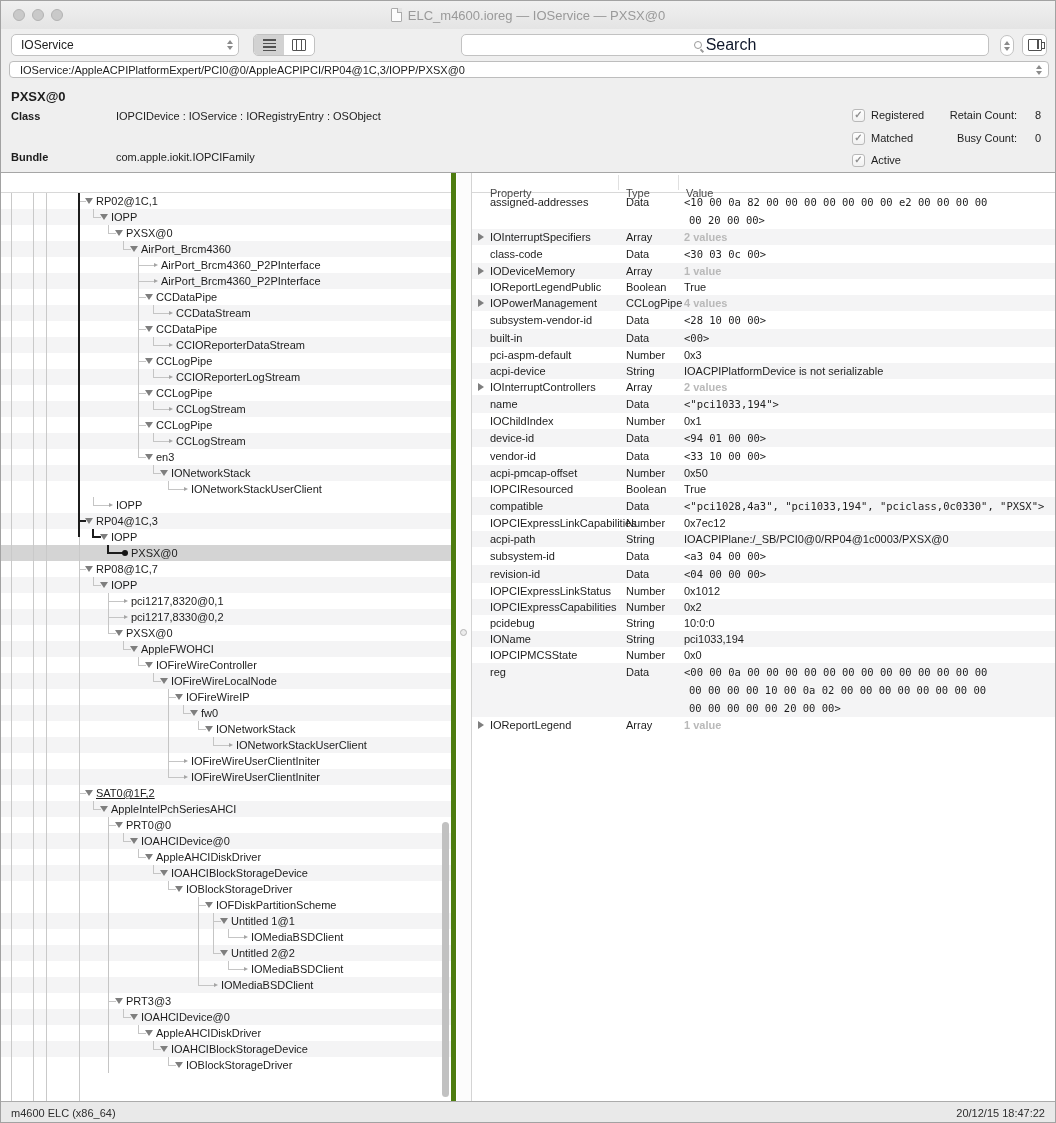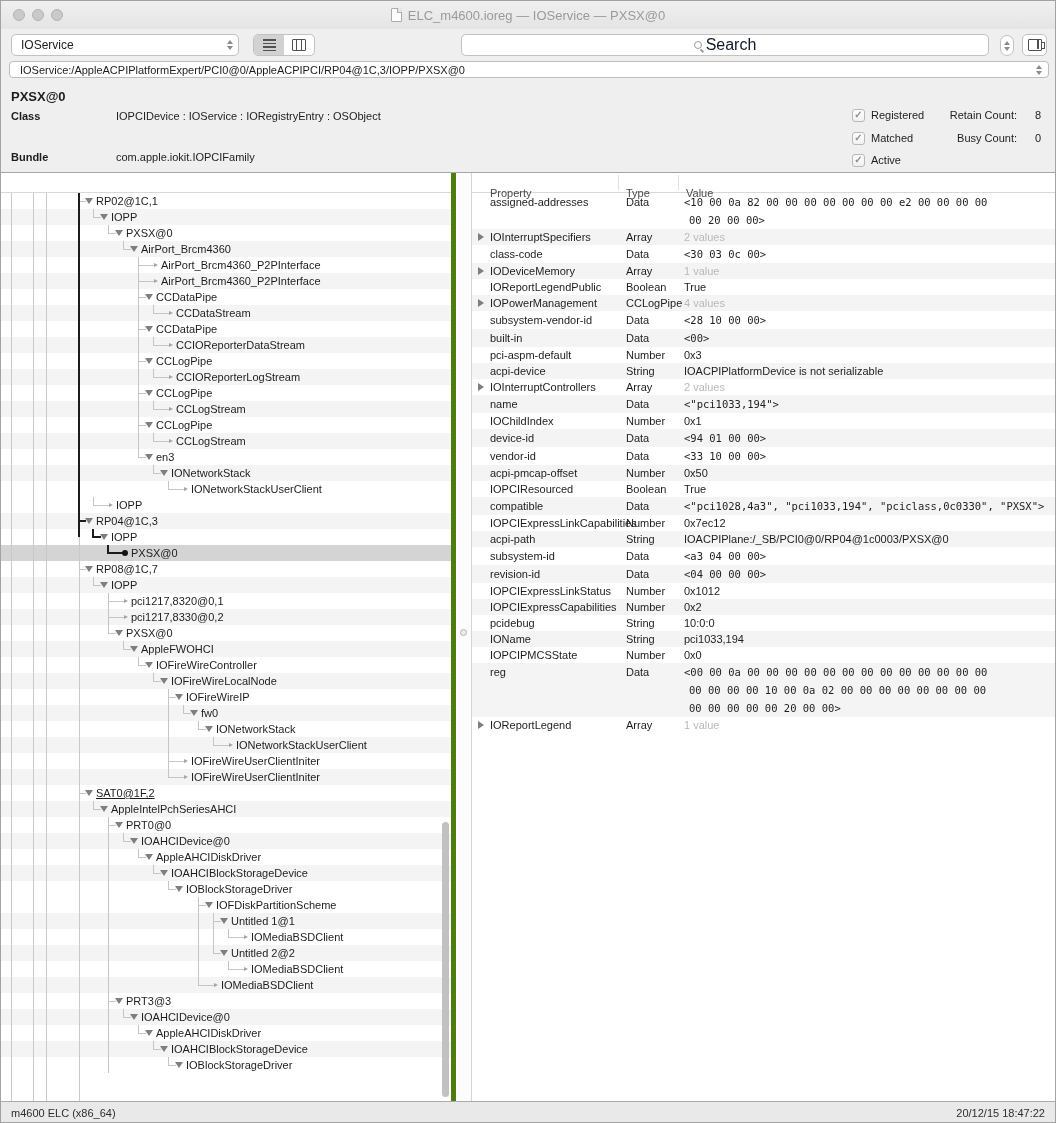"2 values" .pval.muted { font-weight: none -> bold }
